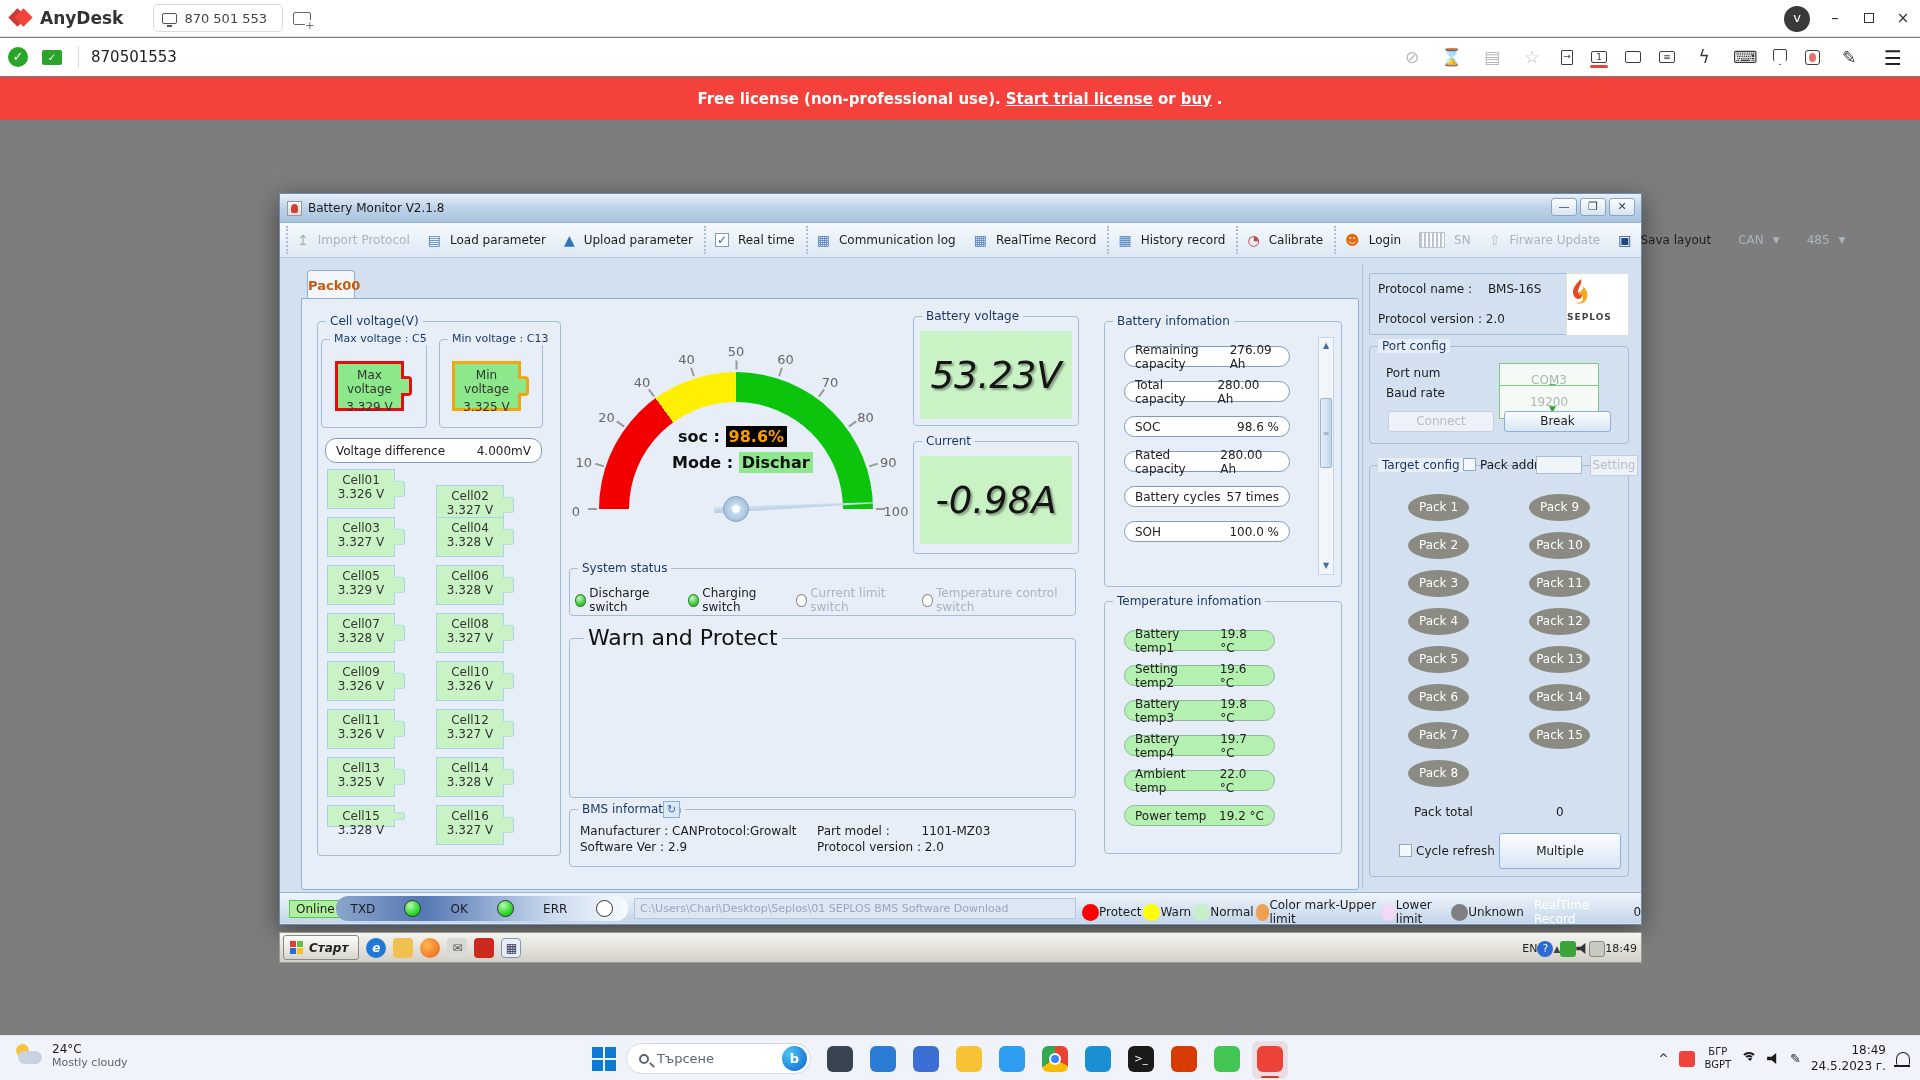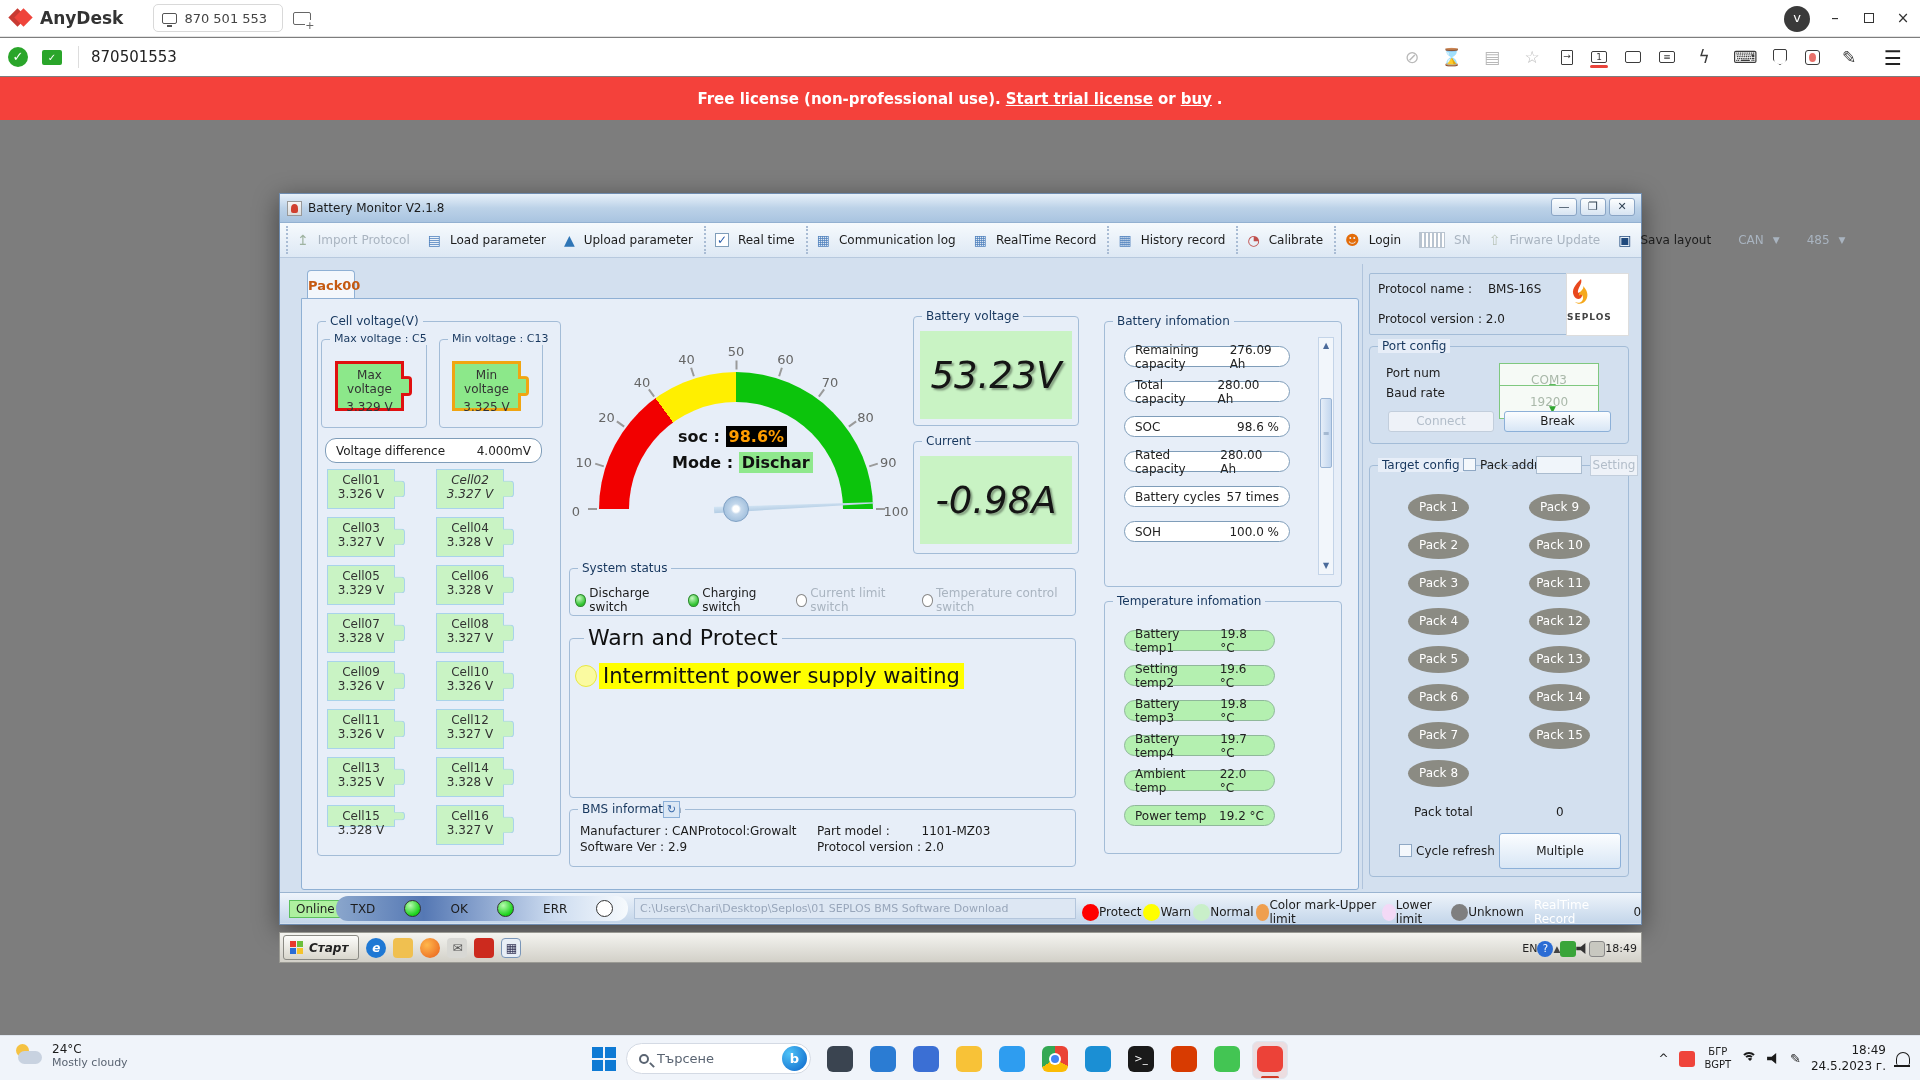"Cell02" div.batt { font-style: italic -> none; top: 0px -> 16px }
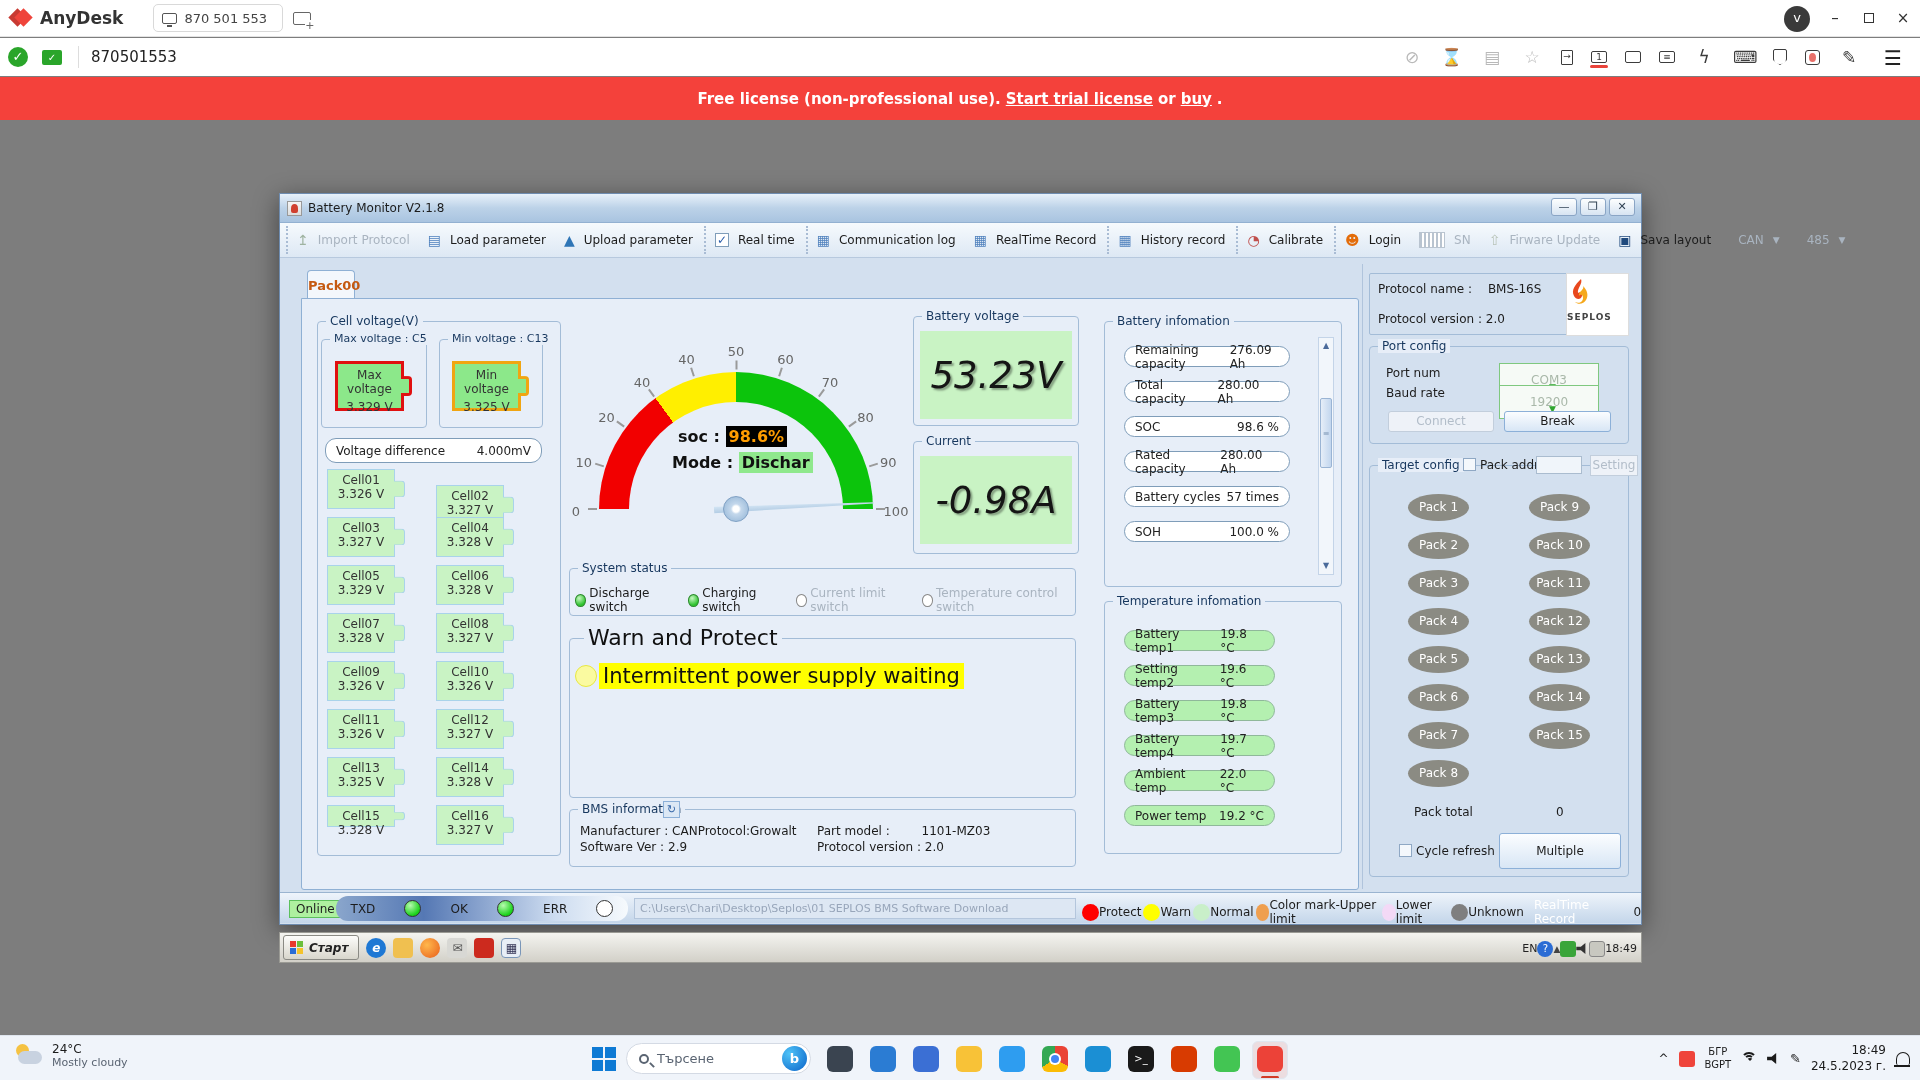"Intermittent power supply waiting" div.warn-row { html: <div> <span></span> <span>Intermittent power supply waiting</span> </div> -> none }
